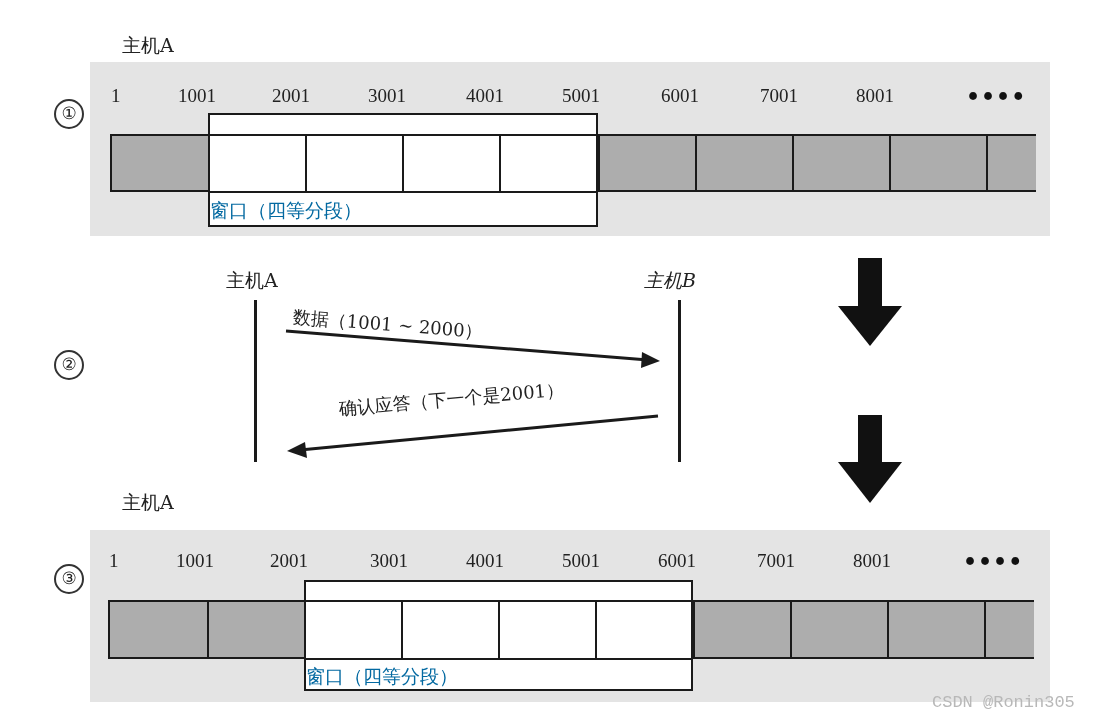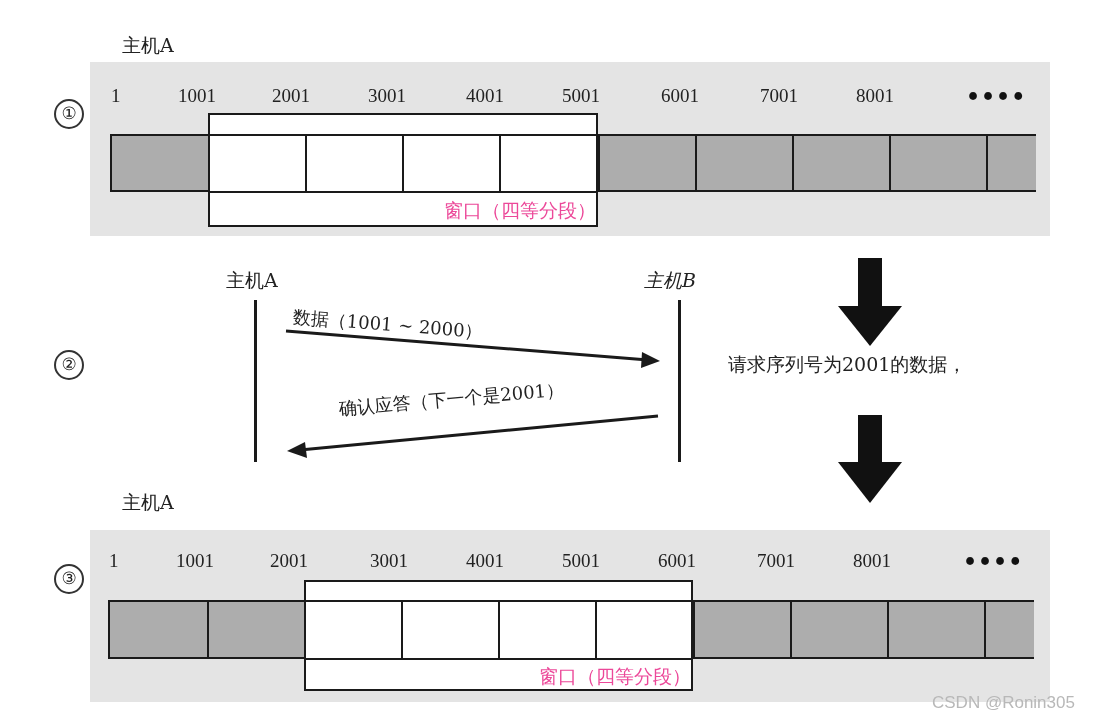"窗口（四等分段）" .wlabel { color: #ec4899 -> #0369a1; text-align: right -> left }
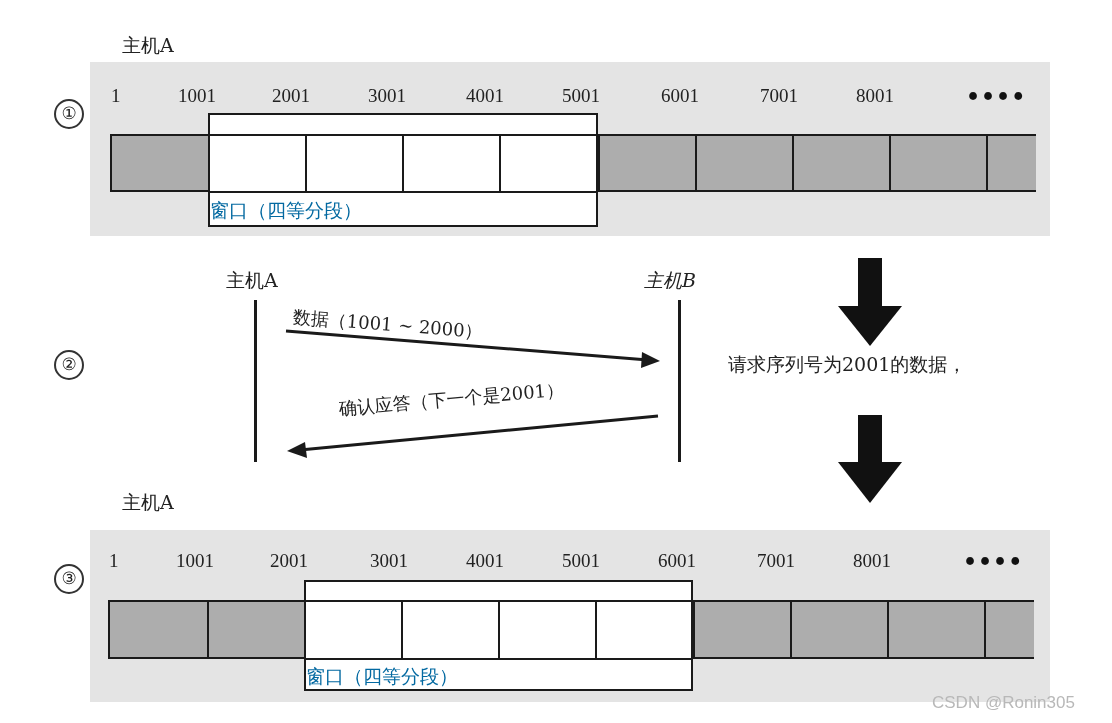"请求序列号为2001的数据，" div { html: <div>请求序列号为2001的数据，</div> -> none }
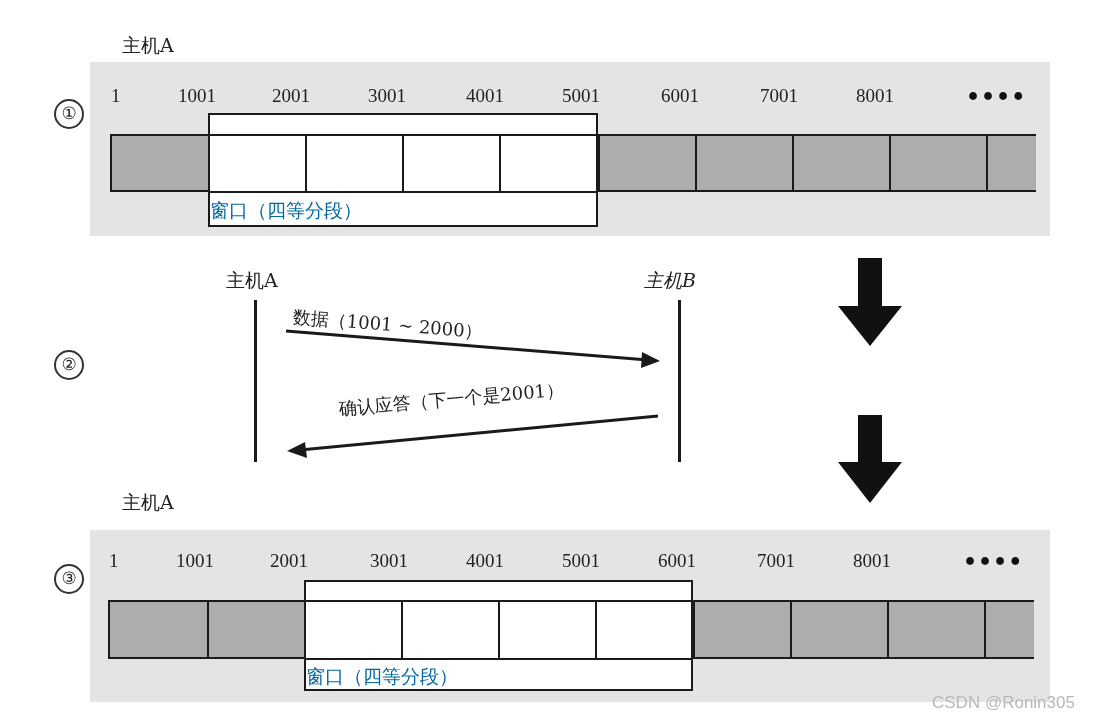"CSDN @Ronin305" .watermark { font-family: Liberation Sans, sans-serif -> Liberation Mono, monospace }
